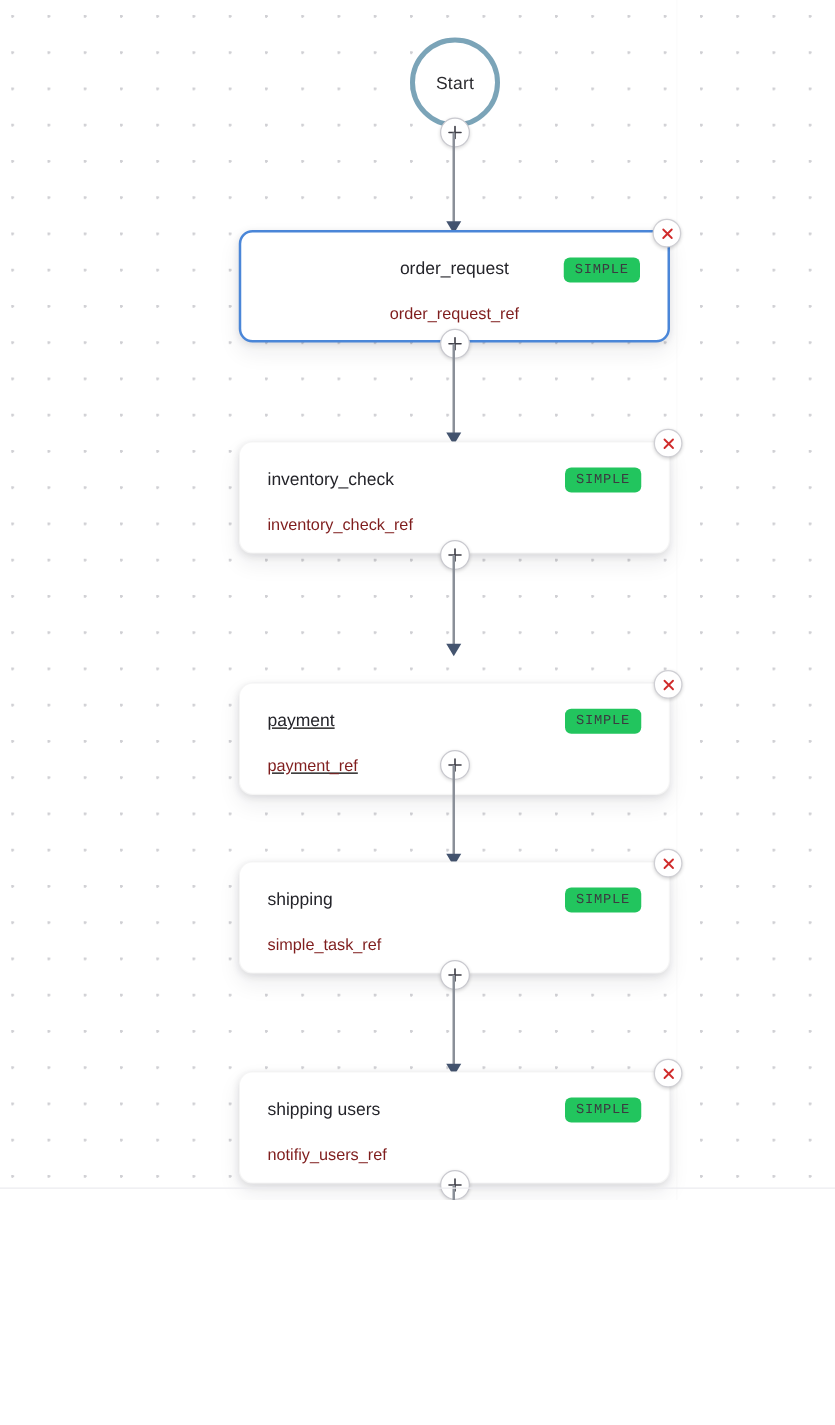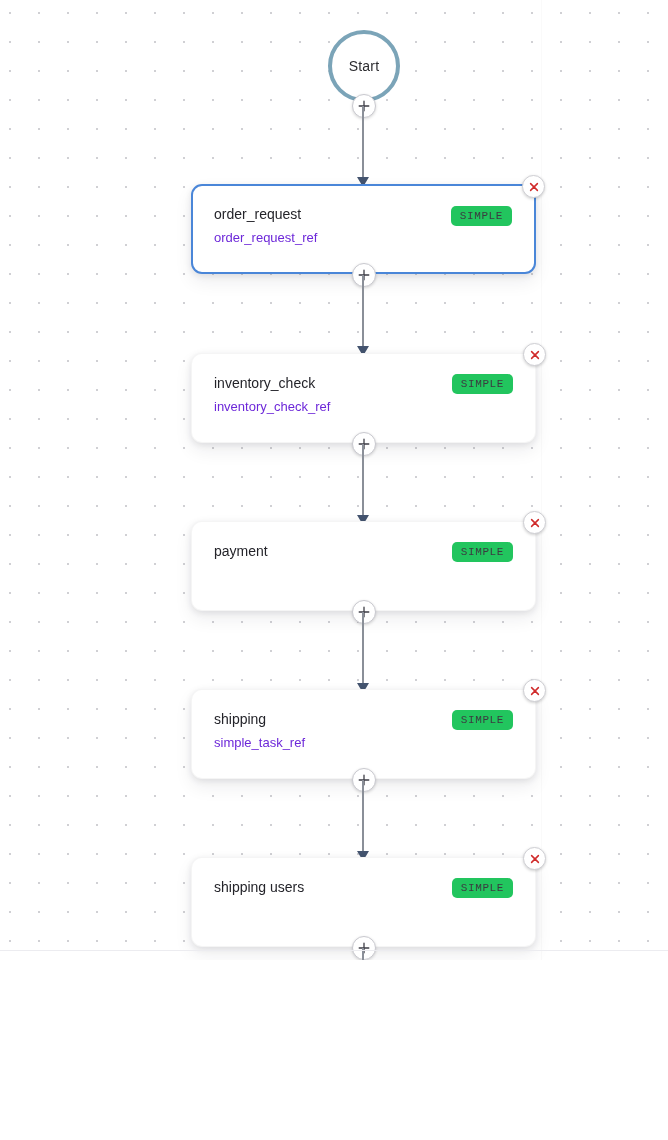"order_request" div.node { text-align: none -> center }
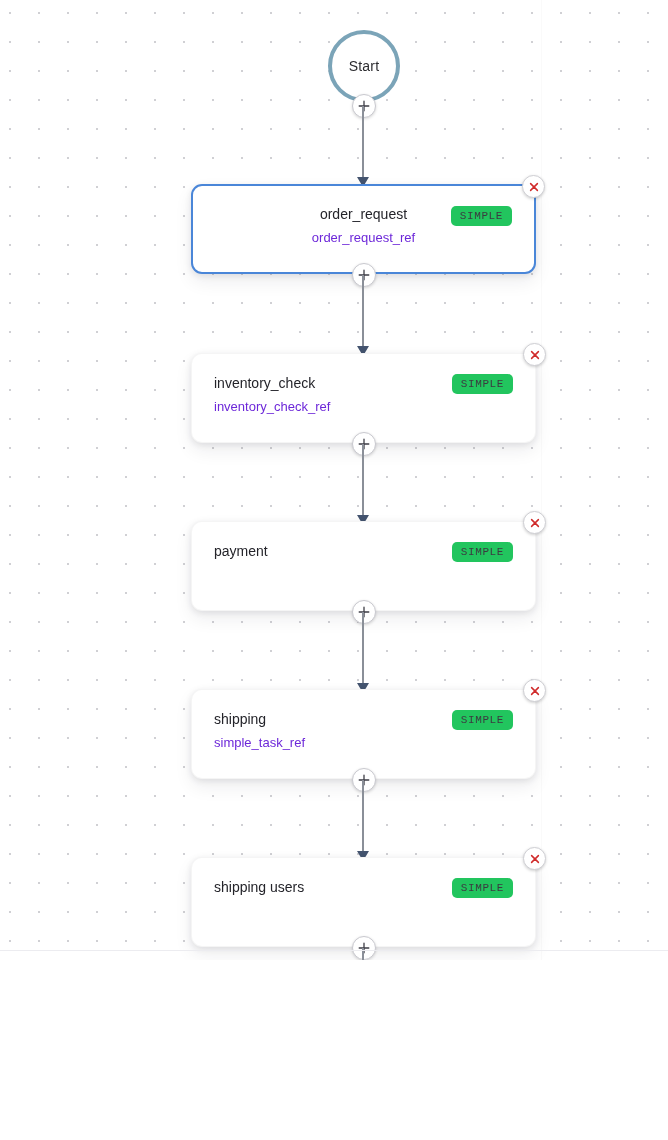"order_request_ref" .node-ref { color: #6d28d9 -> #7f1d1d; margin-top: 6px -> 19px }
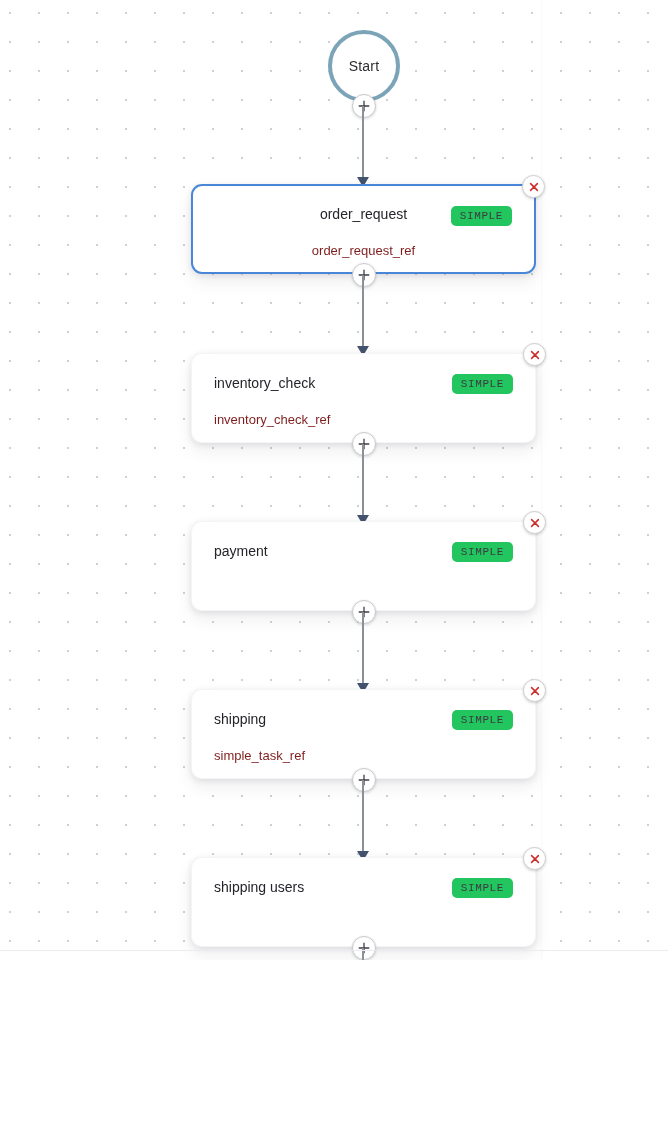"payment" div.node { text-decoration: none -> underline; top: 521px -> 546px }
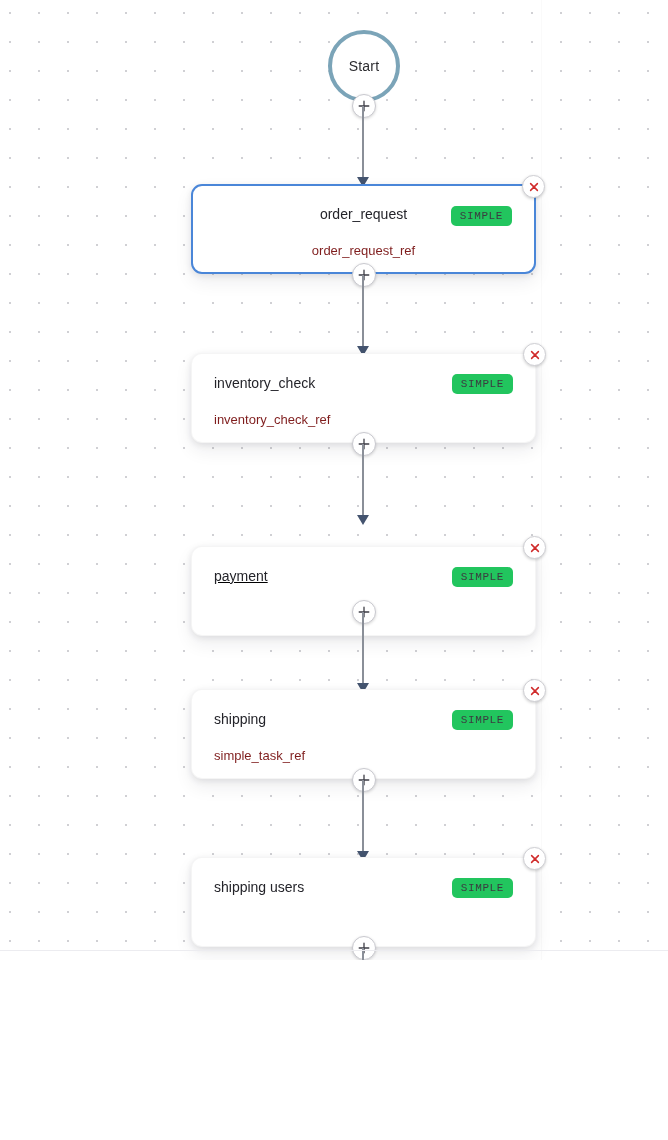"payment_ref" div.node-ref { html: none -> <div>payment_ref</div> }
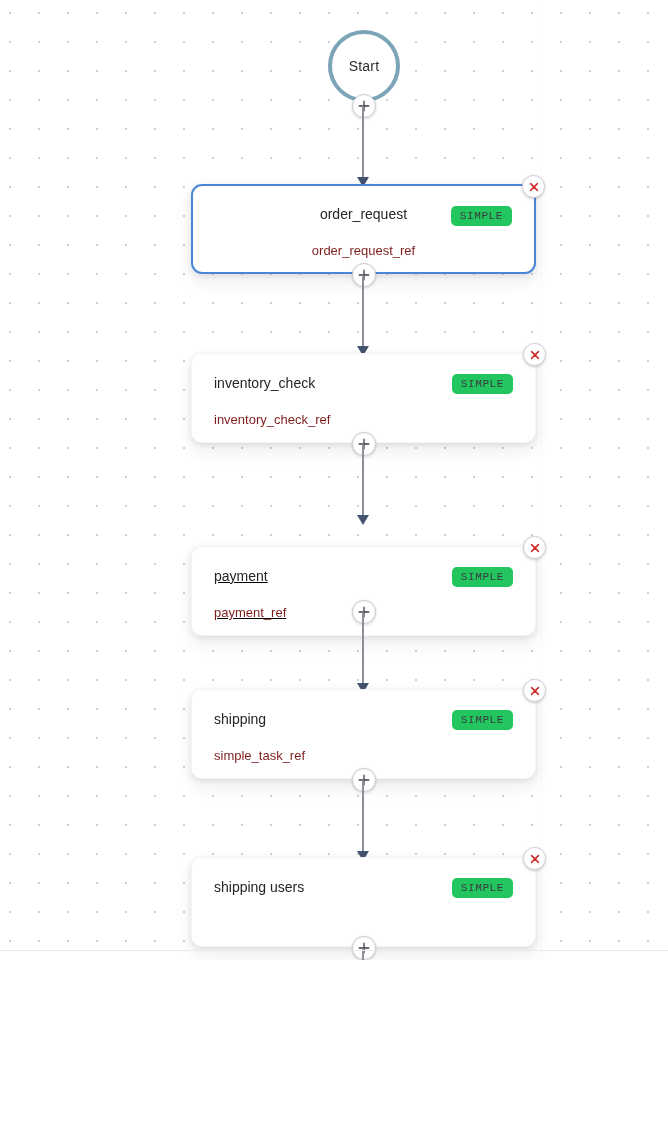"notifiy_users_ref" div.node-ref { html: none -> <div>notifiy_users_ref</div> }
